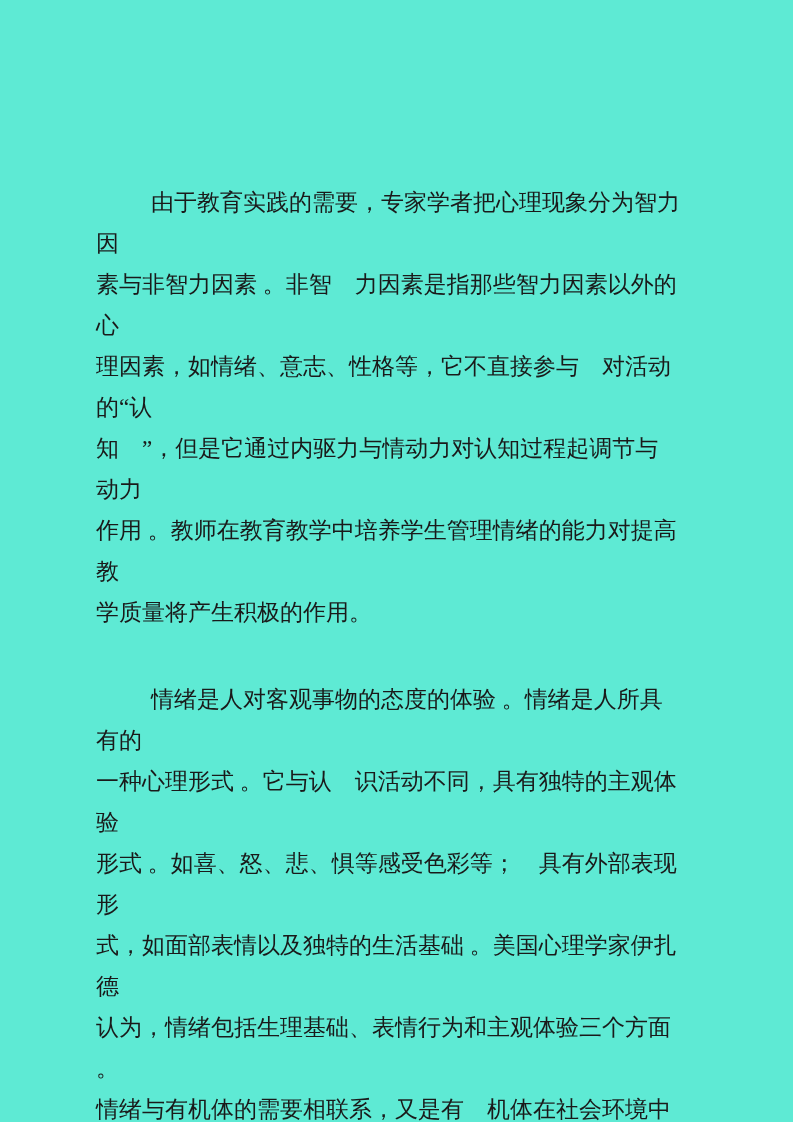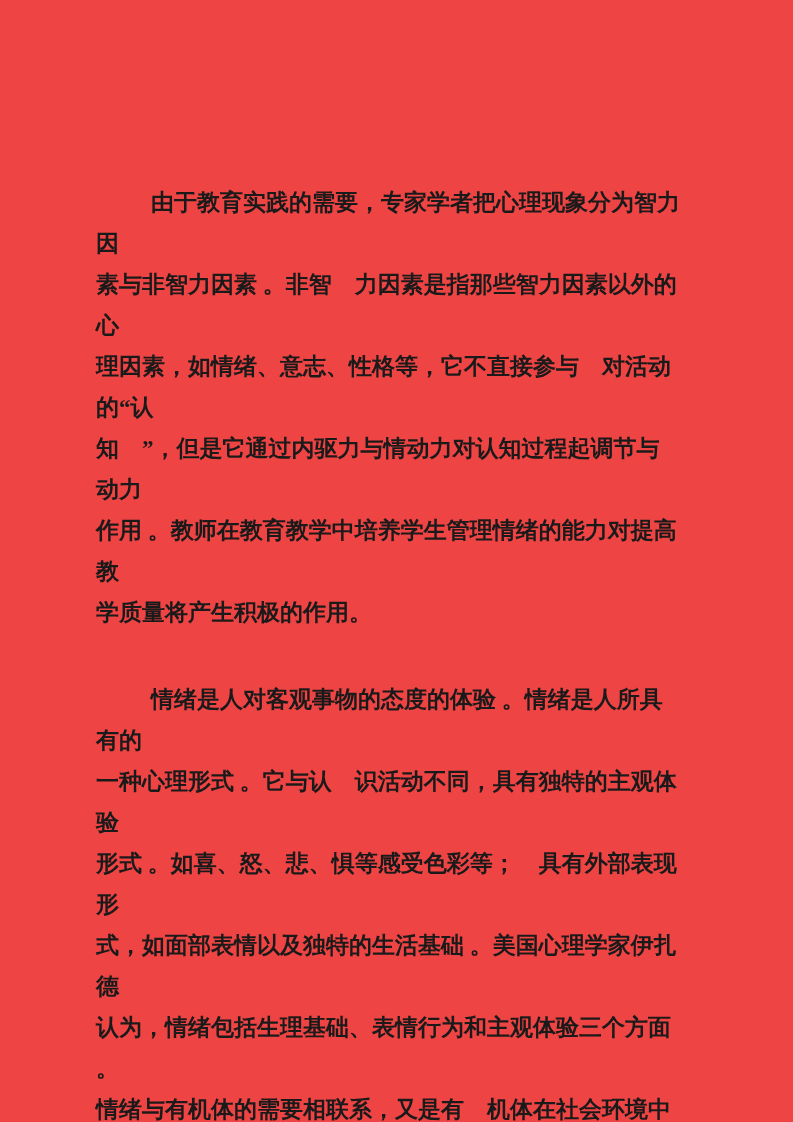"由于教育实践的需要，专家学者把心理现象分为智力因" .page { background: #ef4444 -> #5eead4; font-weight: bold -> none }
